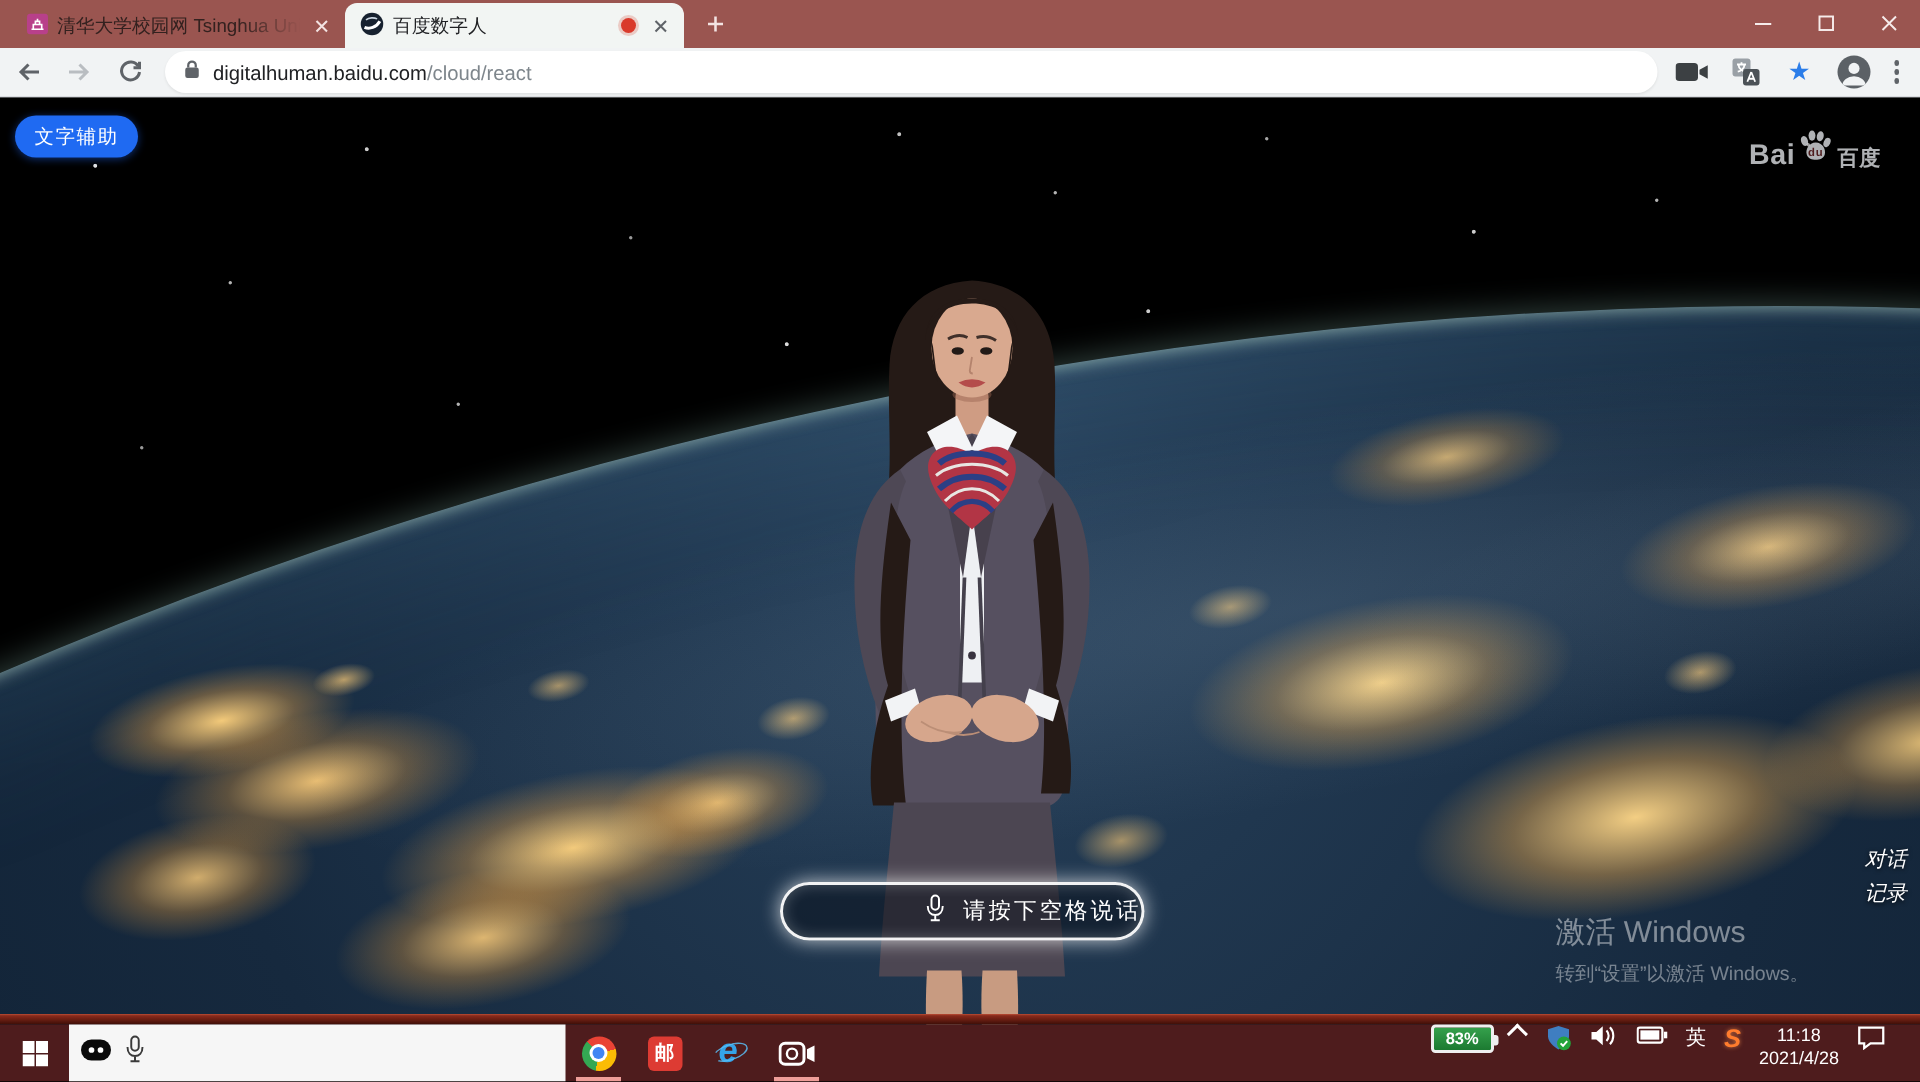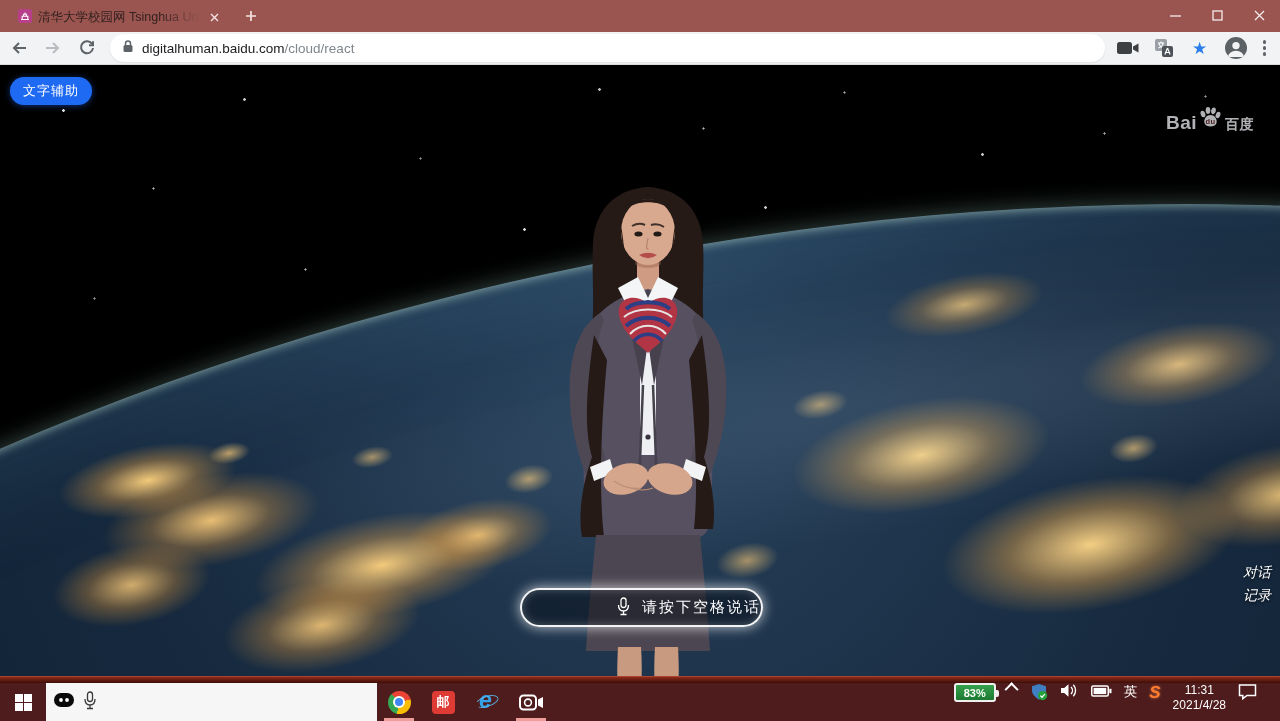"百度数字人" div.tab { html: none -> <div> <span> <svg> <circle></circle> <path></path> <path></path> </svg> </span> <span>百度数字人</span> <span></span> <span> <svg> <path></path> </svg> </span> </div> }
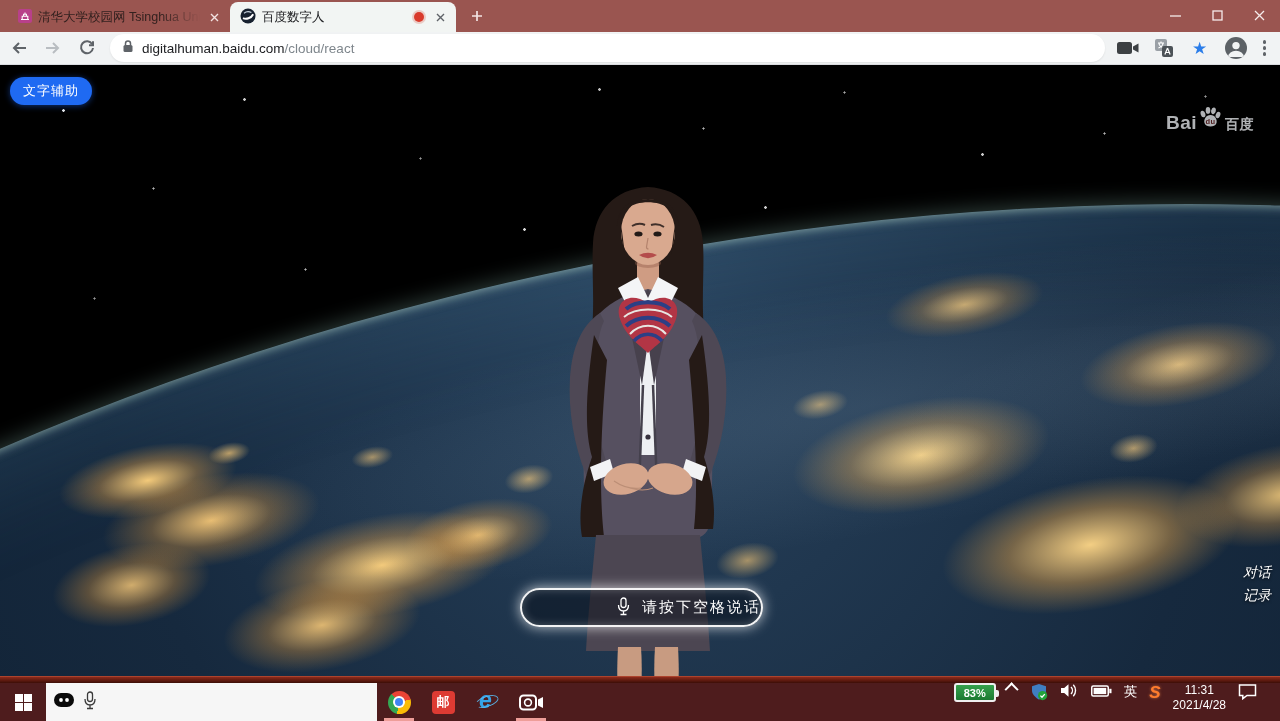"Bai" .baidu-logo { margin-top: 20px -> none }
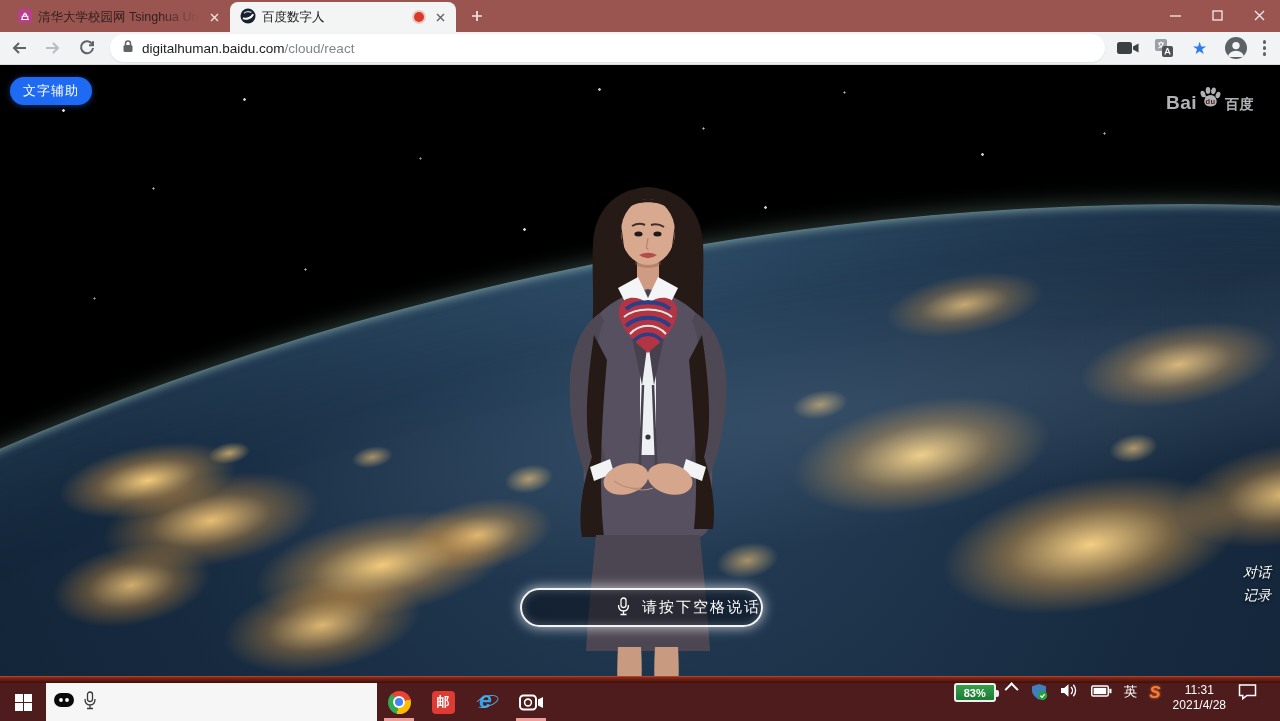"激活 Windows" div.watermark { html: none -> <div> <div>激活 Windows</div> <div>转到“设置”以激活 Windows。</div> </div> }
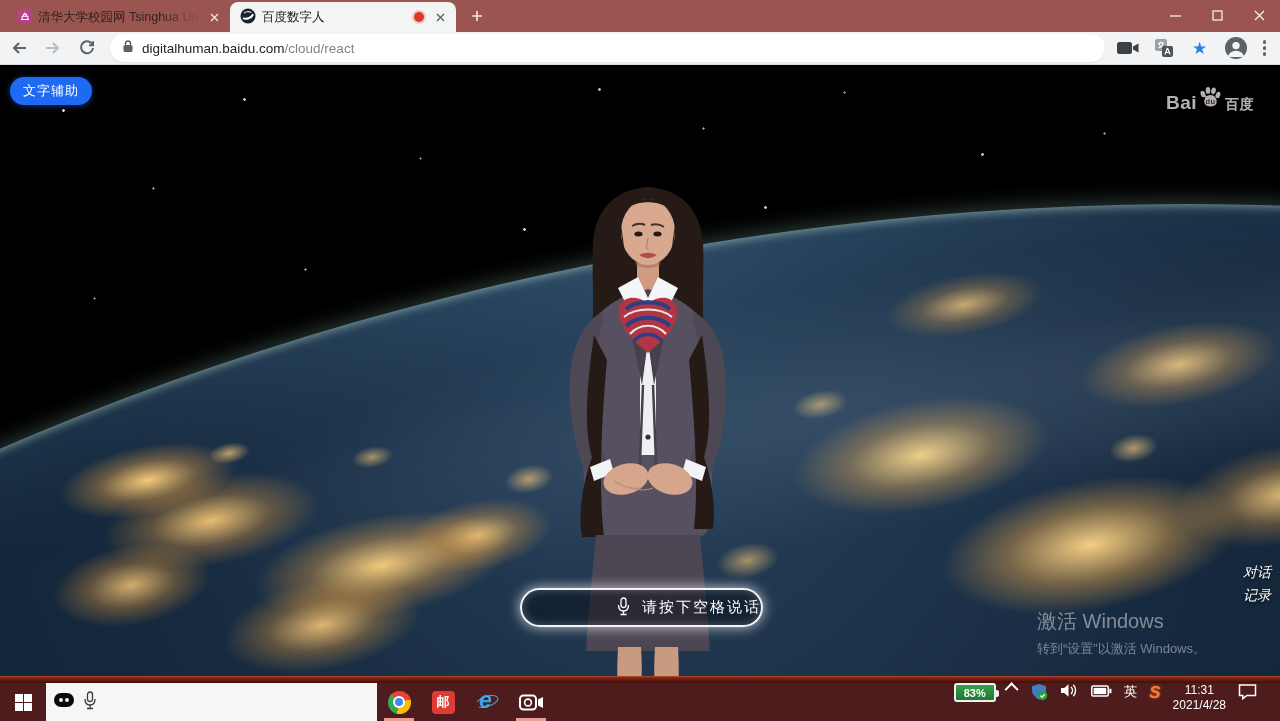"11:31" div { text: 11:31 -> 11:18 }
